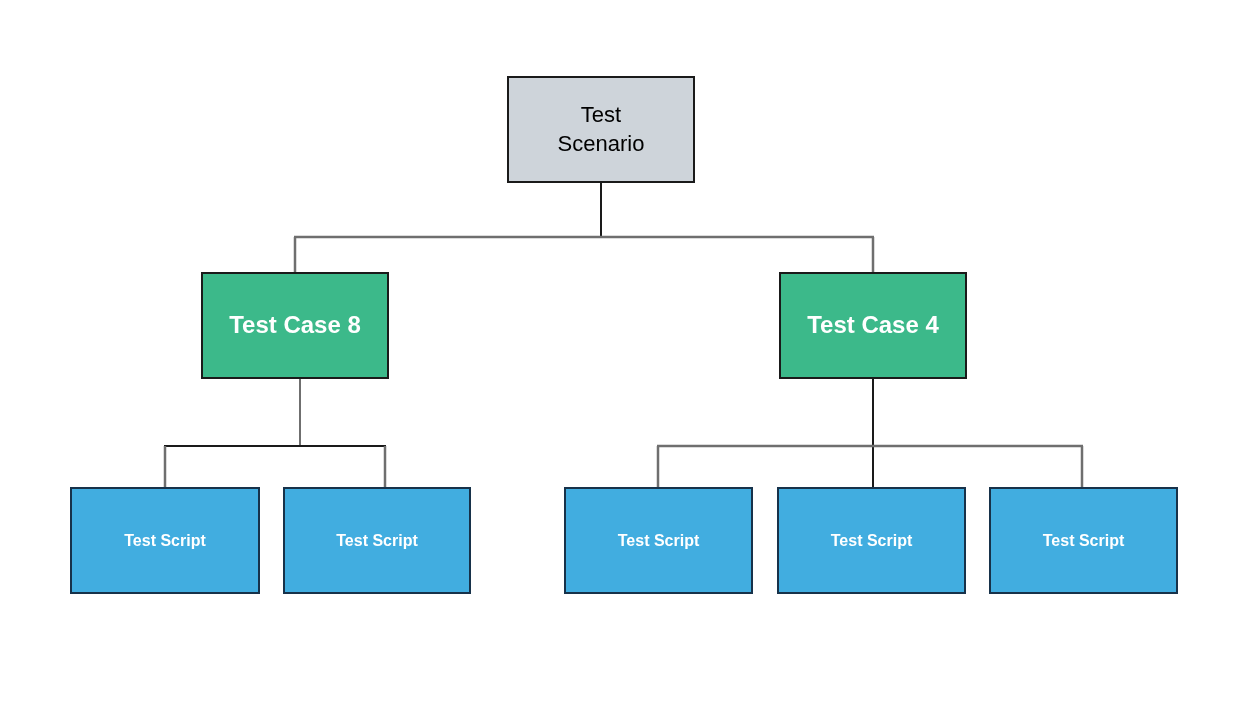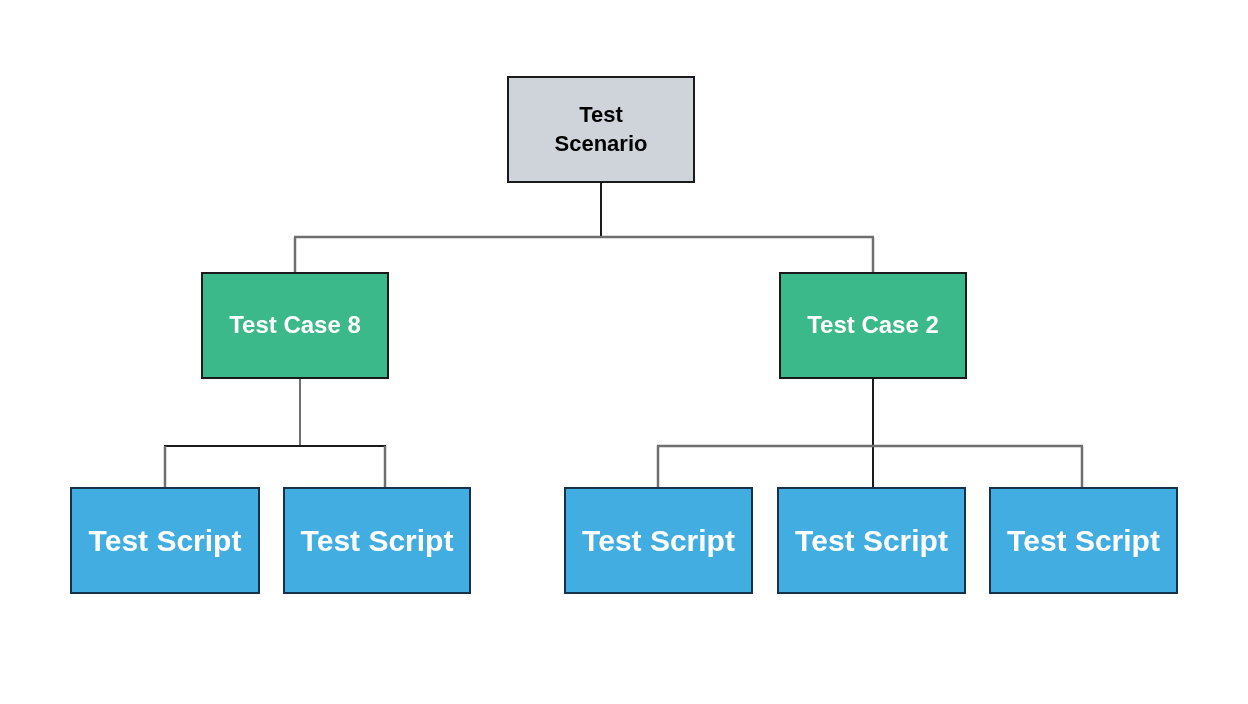"Test" .node-root { font-weight: bold -> normal }
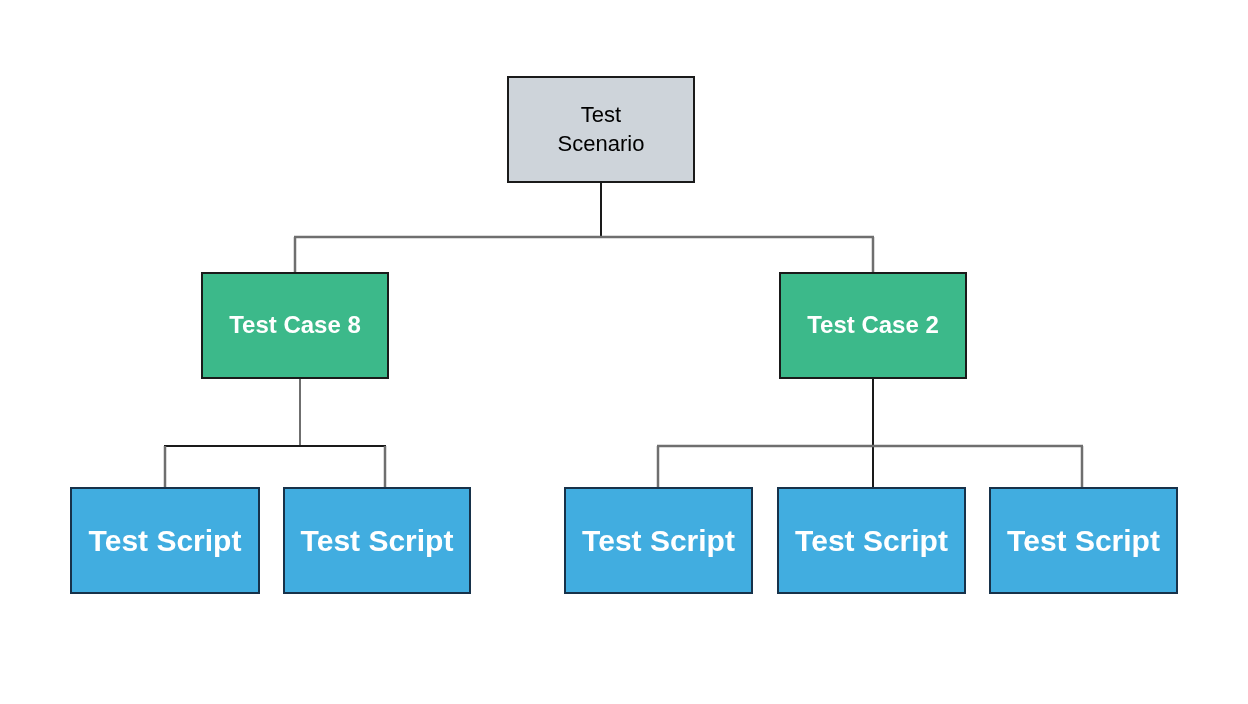"Test Case 2" span.node-label { text: 2 -> 4 }
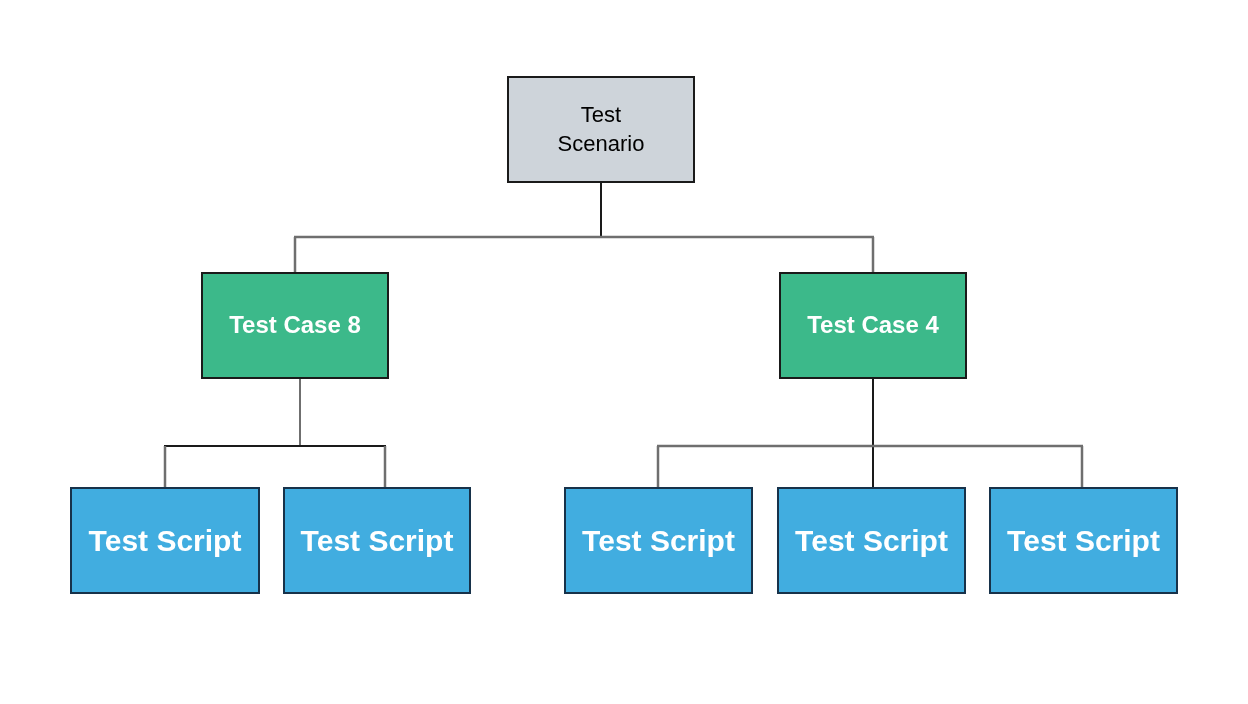"Test Script" .node-script { font-size: 30px -> 16px }
